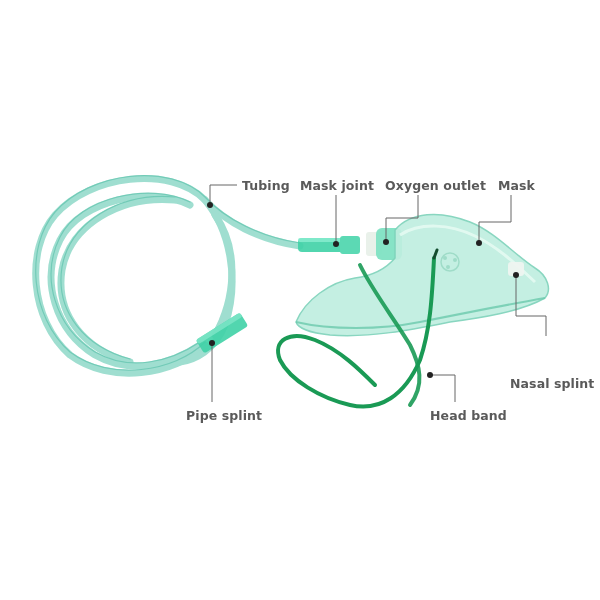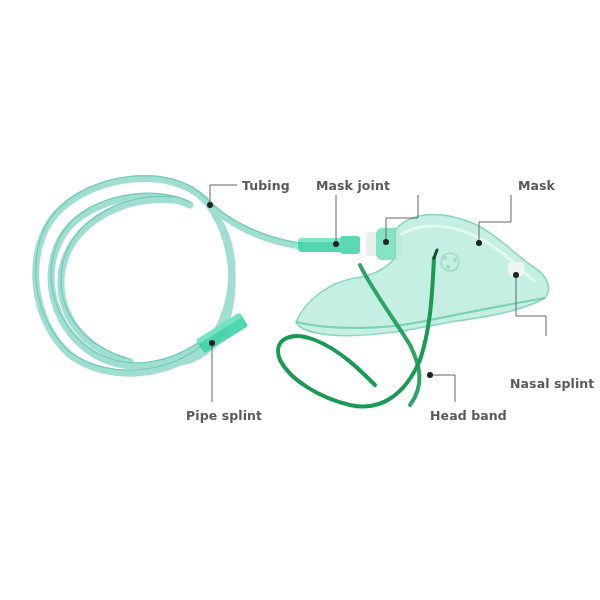"Mask joint" div.label { left: 316px -> 300px }
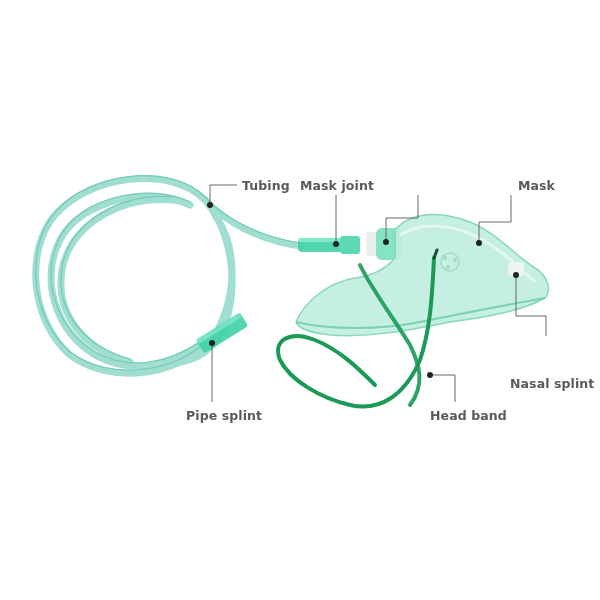"Oxygen outlet" div.label { html: none -> <div>Oxygen outlet</div> }
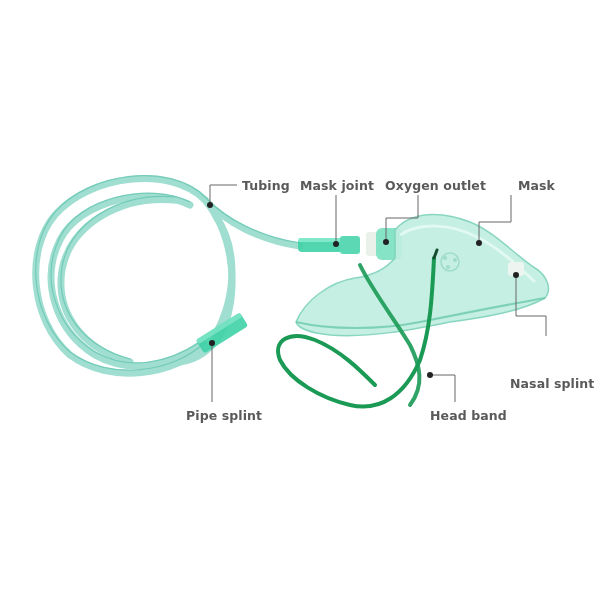"Mask" div.label { left: 518px -> 498px }
